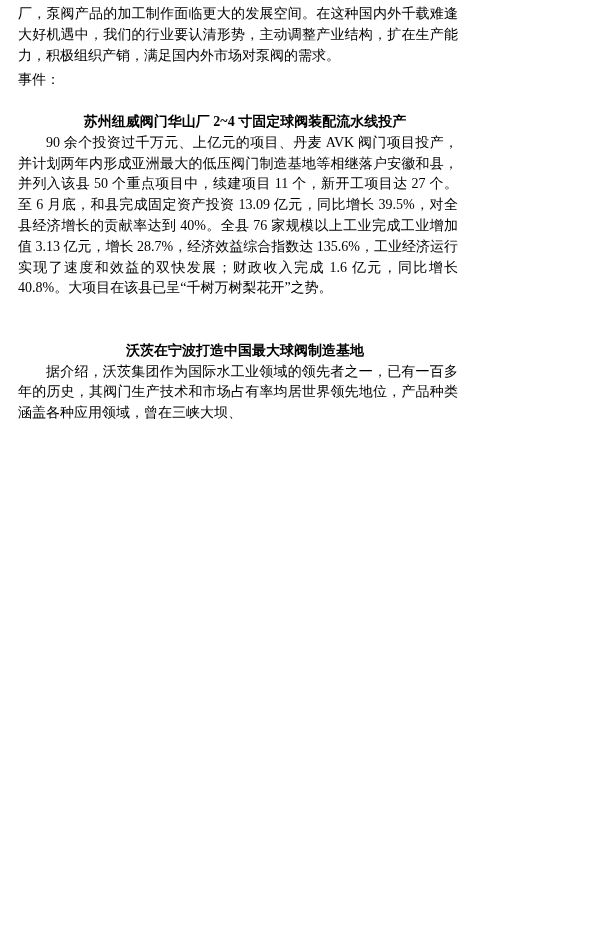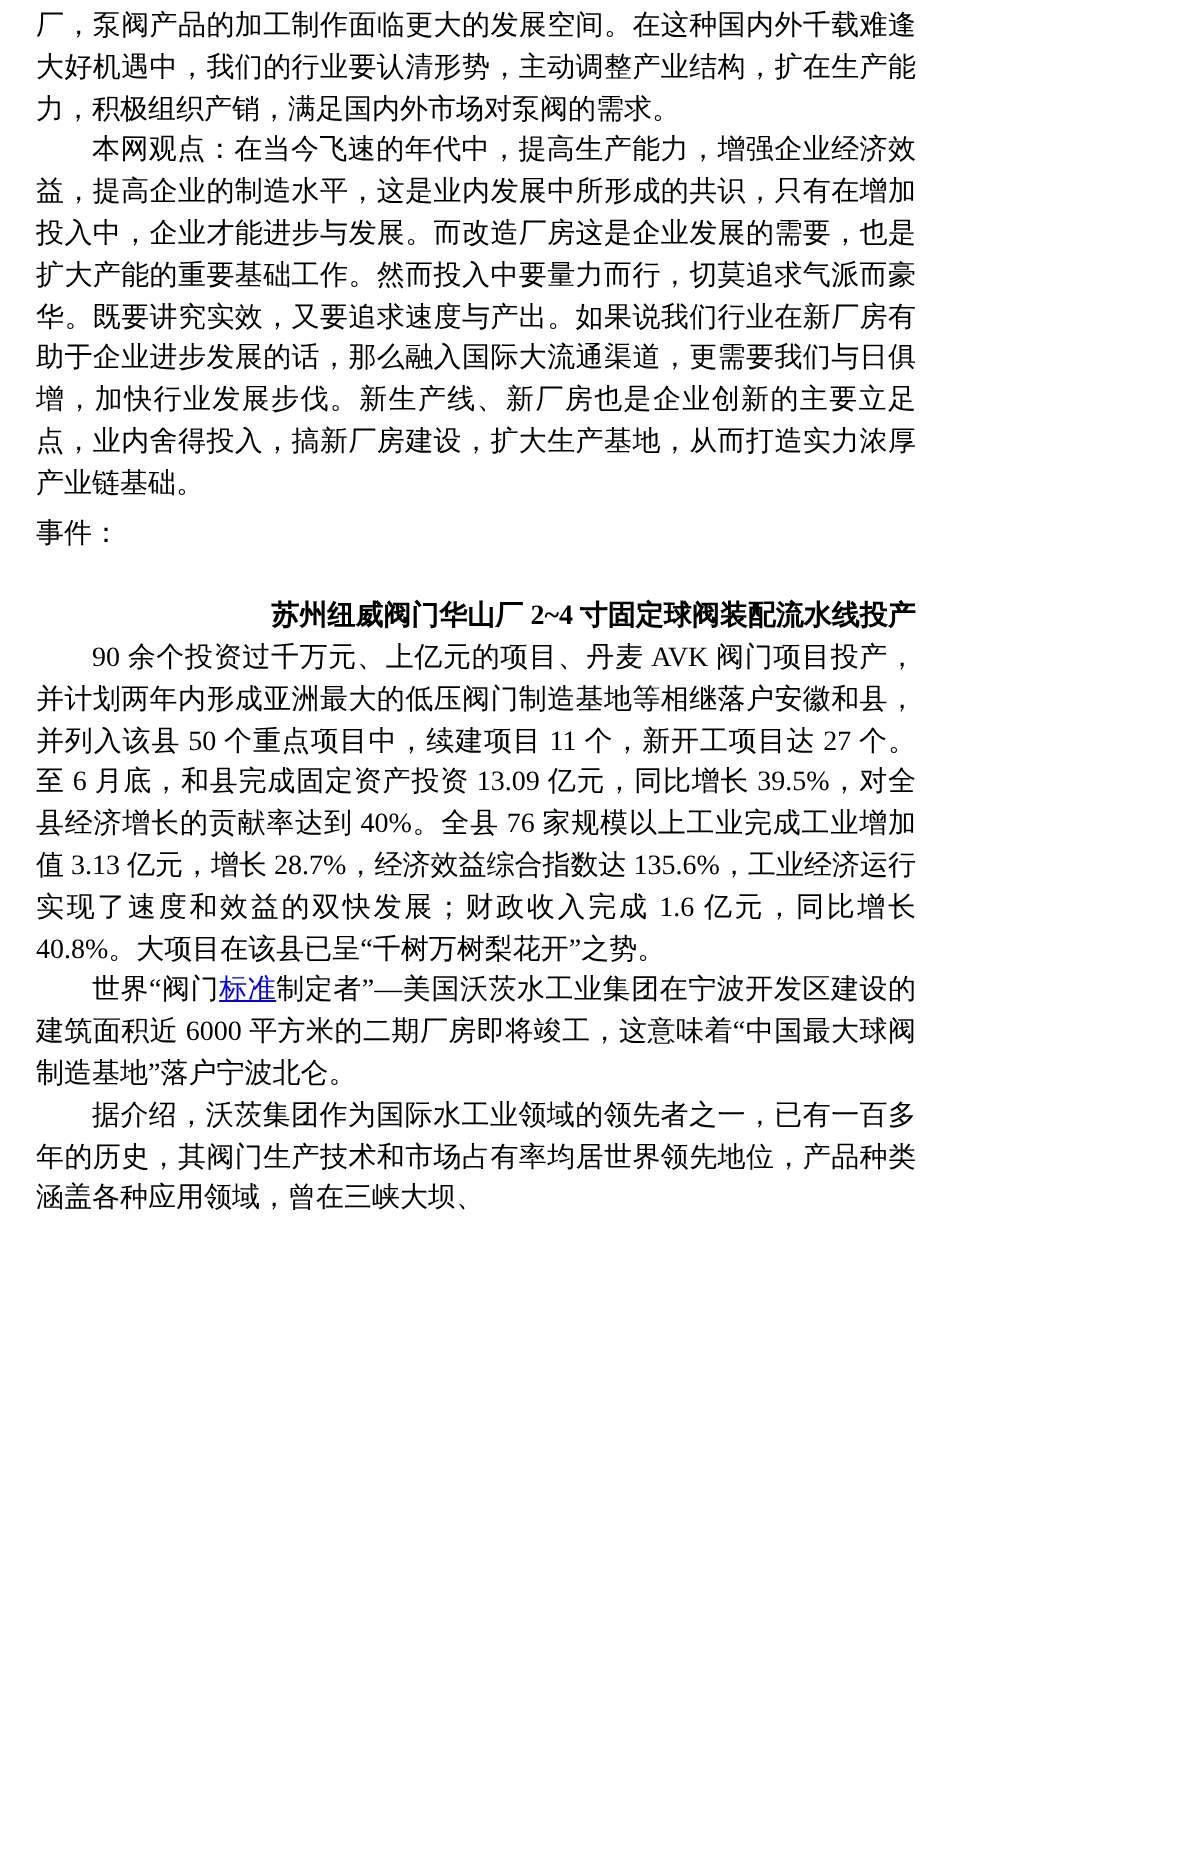"本网观点：在当今飞速的年代中，提高生产能力，增强企业经济效益，提高企业的制造水平" p { html: <p>本网观点：在当今飞速的年代中，提高生产能力，增强企业经济效益，提高企业的制造水平，这是业内发展中所形成的共识，只有在增加投入中，企业才能进步与发展。而改造厂房这是企业发展的需要，也是扩大产能的重要基础工作。然而投入中要量力而行，切莫追求气派而豪华。既要讲究实效，又要追求速度与产出。如果说我们行业在新厂房有助于企业进步发展的话，那么融入国际大流通渠道，更需要我们与日俱增，加快行业发展步伐。新生产线、新厂房也是企业创新的主要立足点，业内舍得投入，搞新厂房建设，扩大生产基地，从而打造实力浓厚产业链基础。</p> -> none }
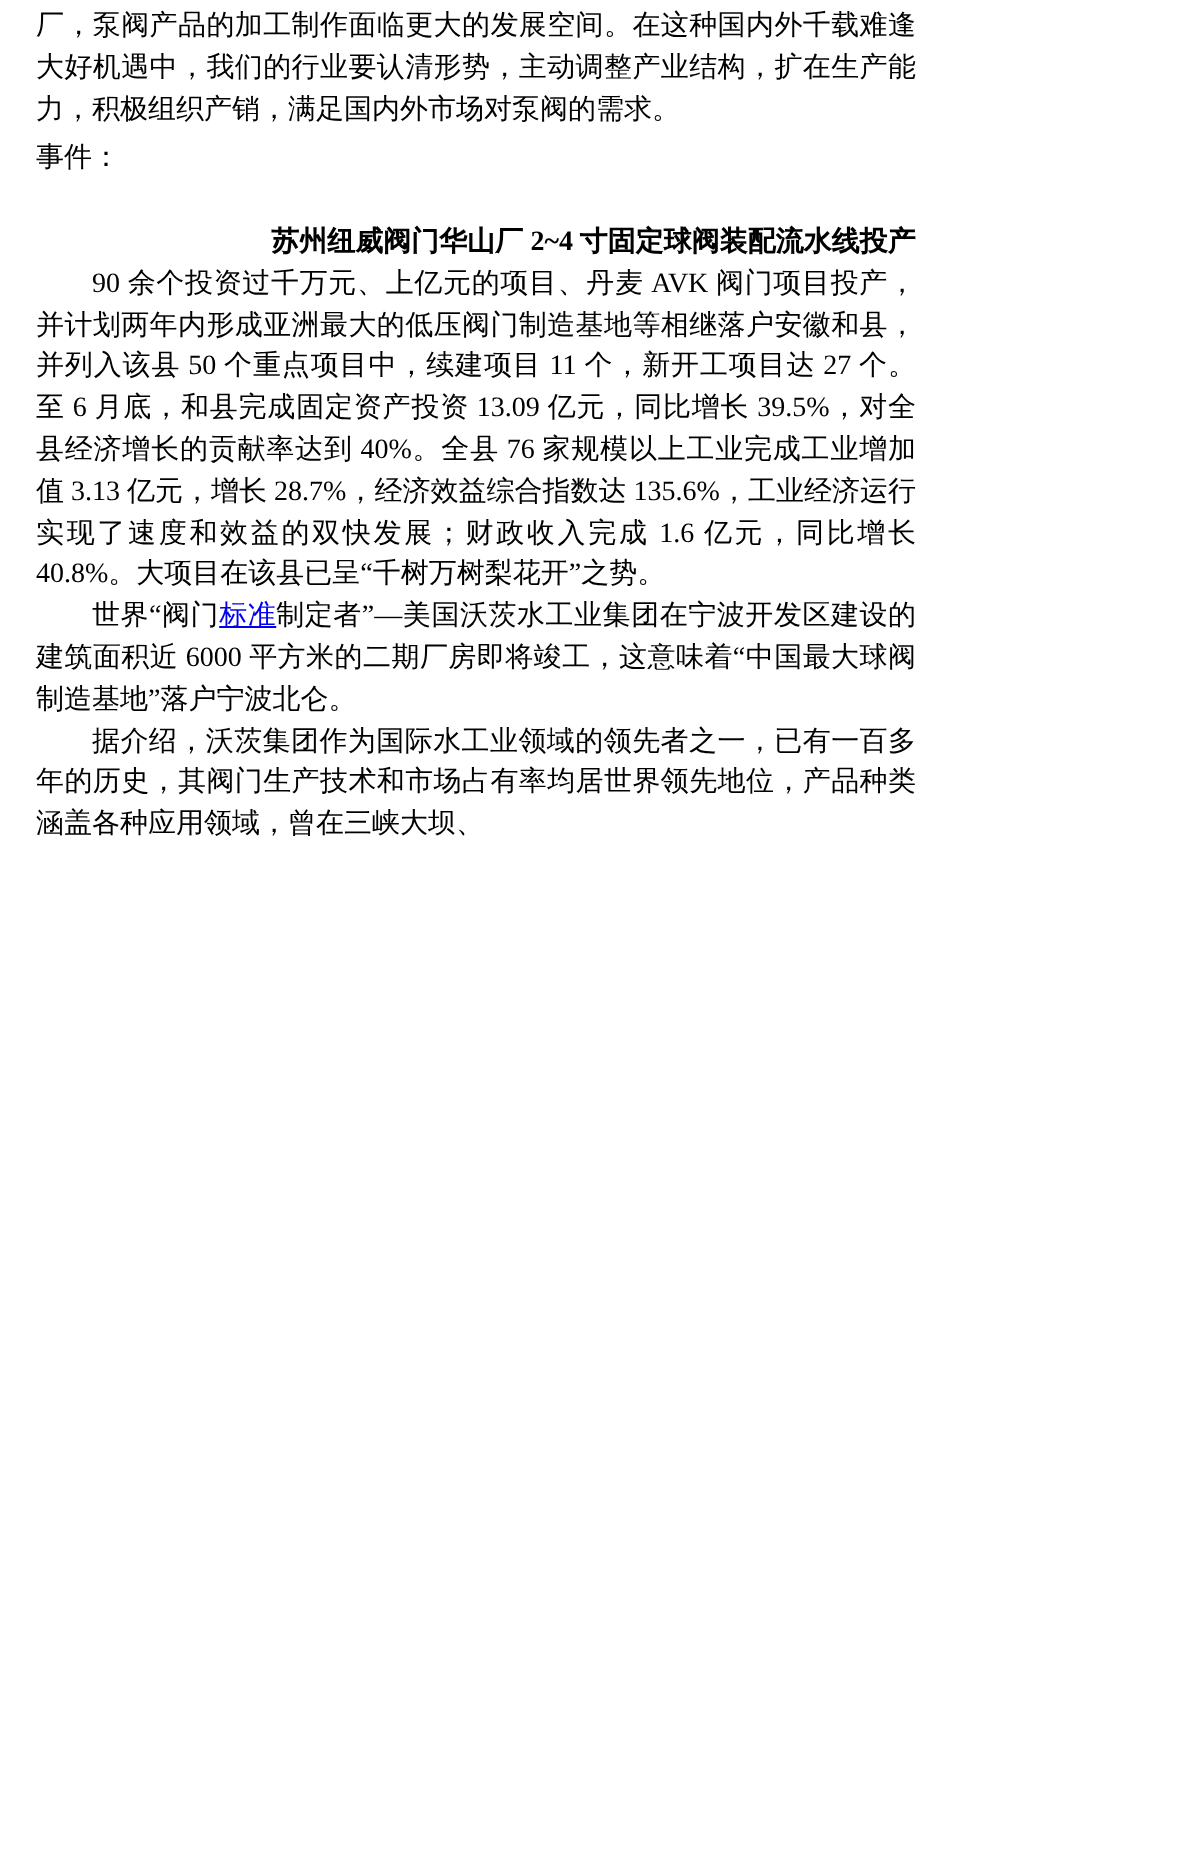"苏州纽威阀门华山厂 2~4 寸固定球阀装配流水线投产" .article-title { text-align: right -> center }
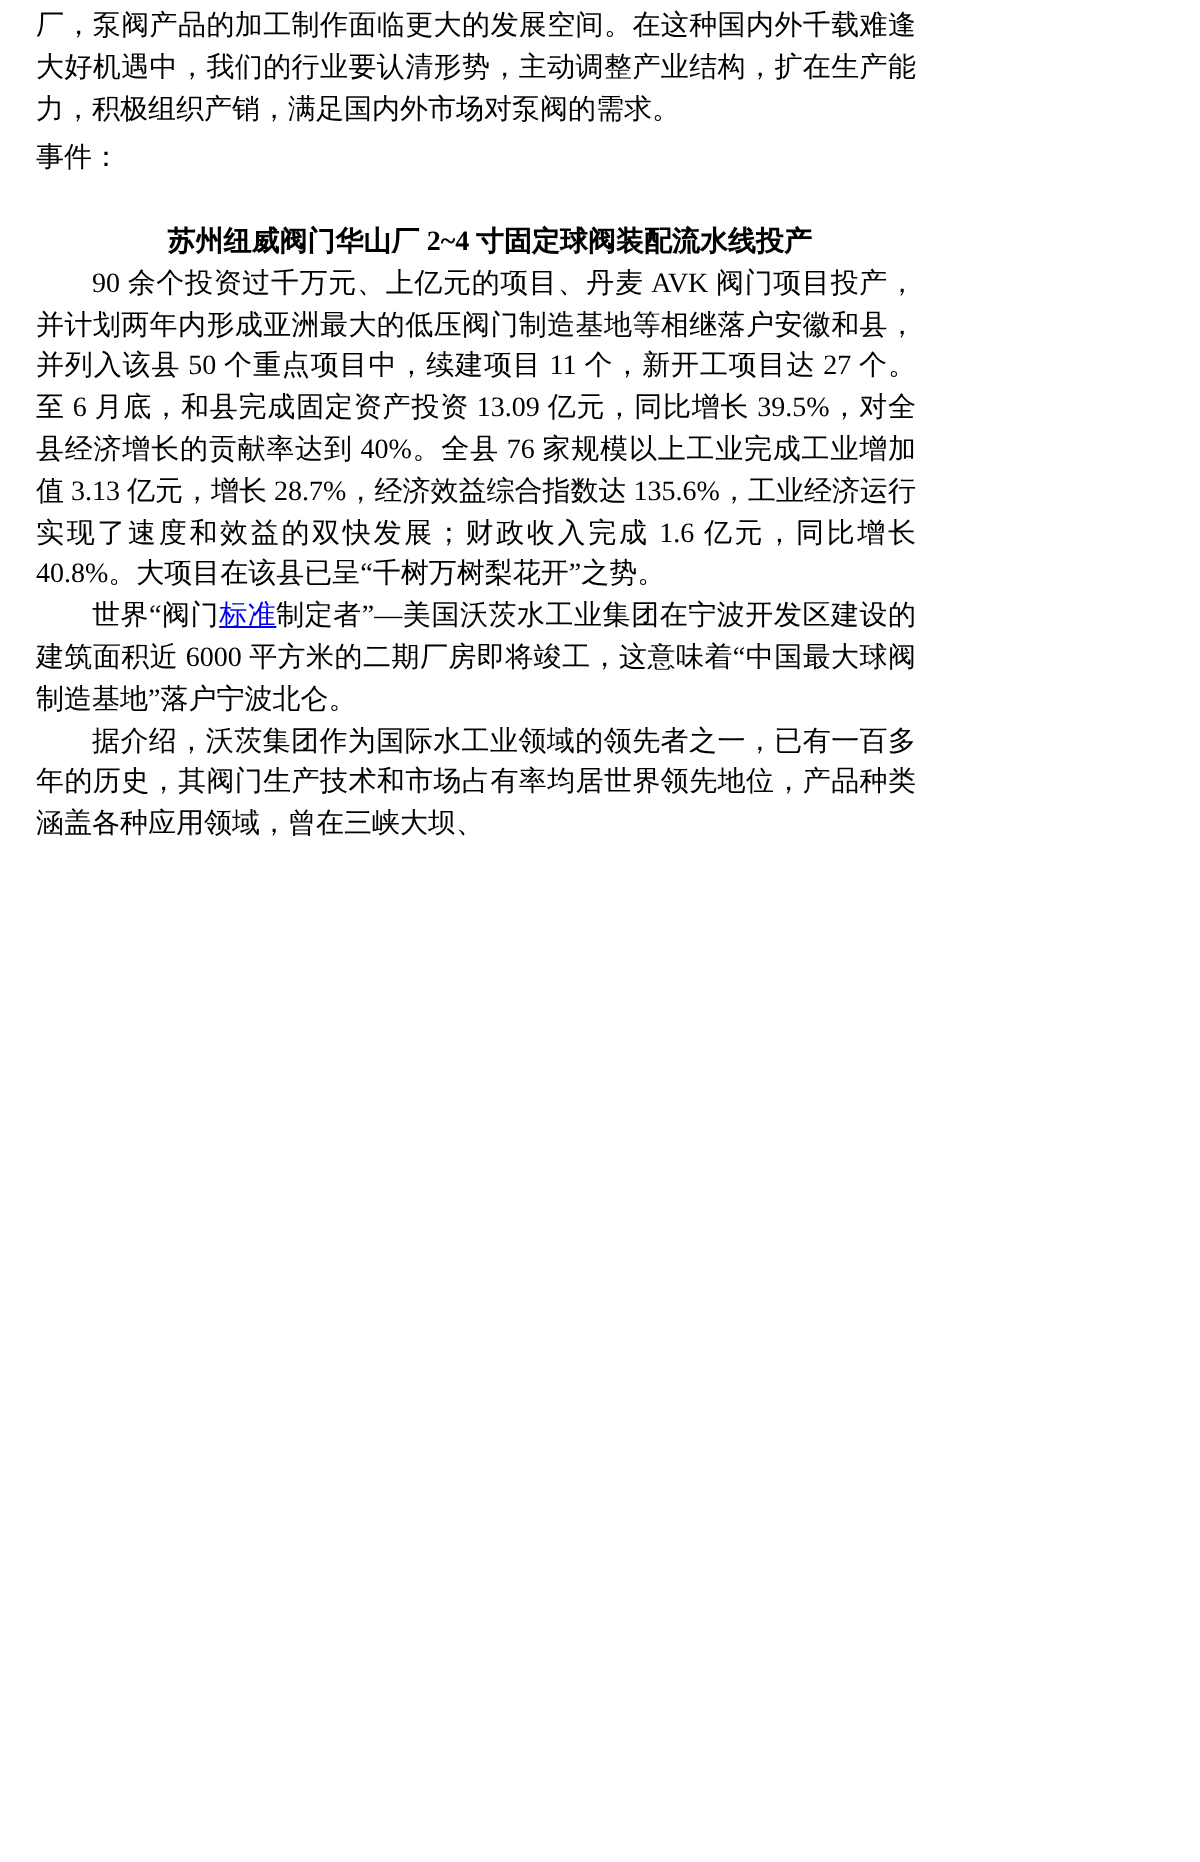"沃茨在宁波打造中国最大球阀制造基地" h2.article-title { html: none -> <h2>沃茨在宁波打造中国最大球阀制造基地</h2> }
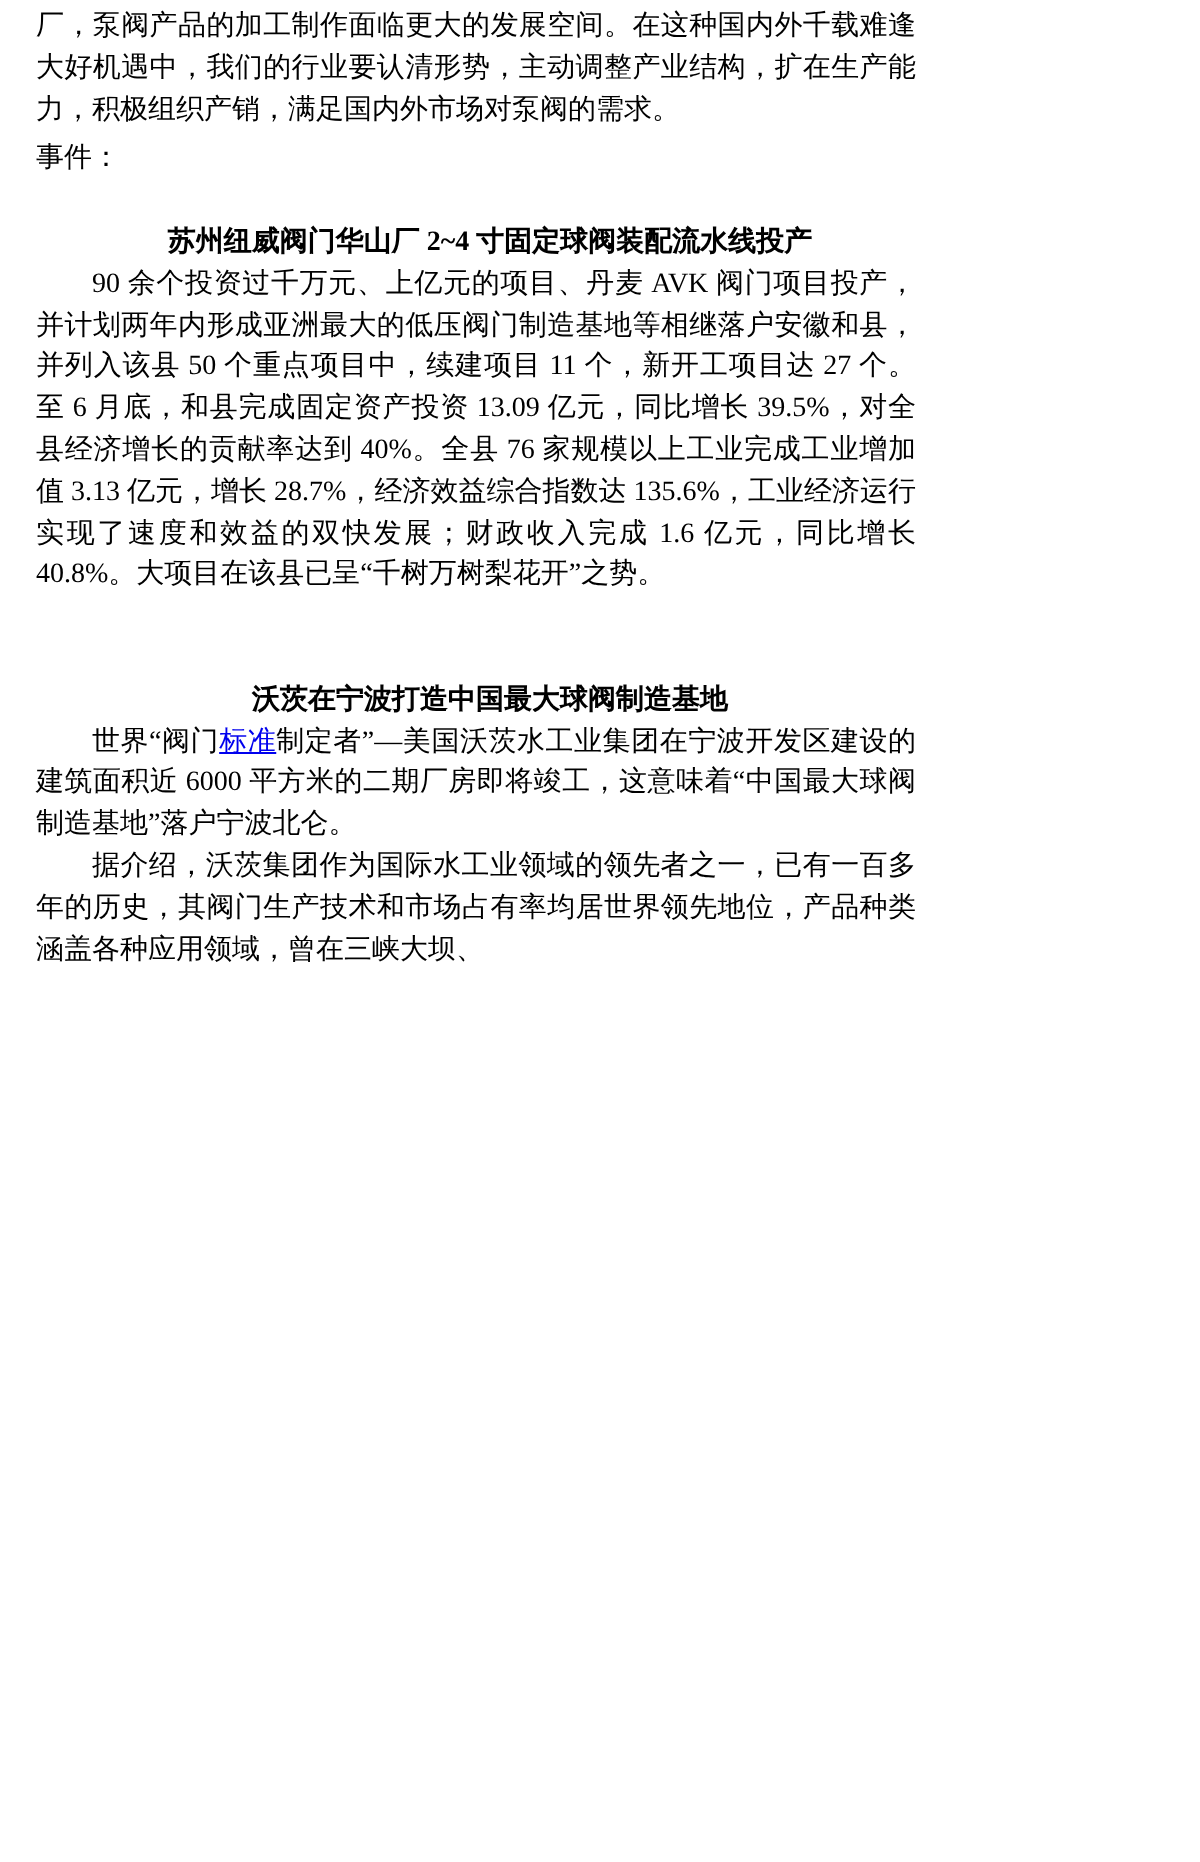"世界“阀门标准制定者”—美国沃茨水工业集团在宁波开发区建设的建筑面积近 6000" p { html: <p><span>世界“阀门</span><a>标准</a><span>制定者”—美国沃茨水工业集团在宁波开发区建设的建筑面积近 6000 平方米的二期厂房即将竣工，这意味着“中国最大球阀制造基地”落户宁波北仑。</span></p> -> none }
